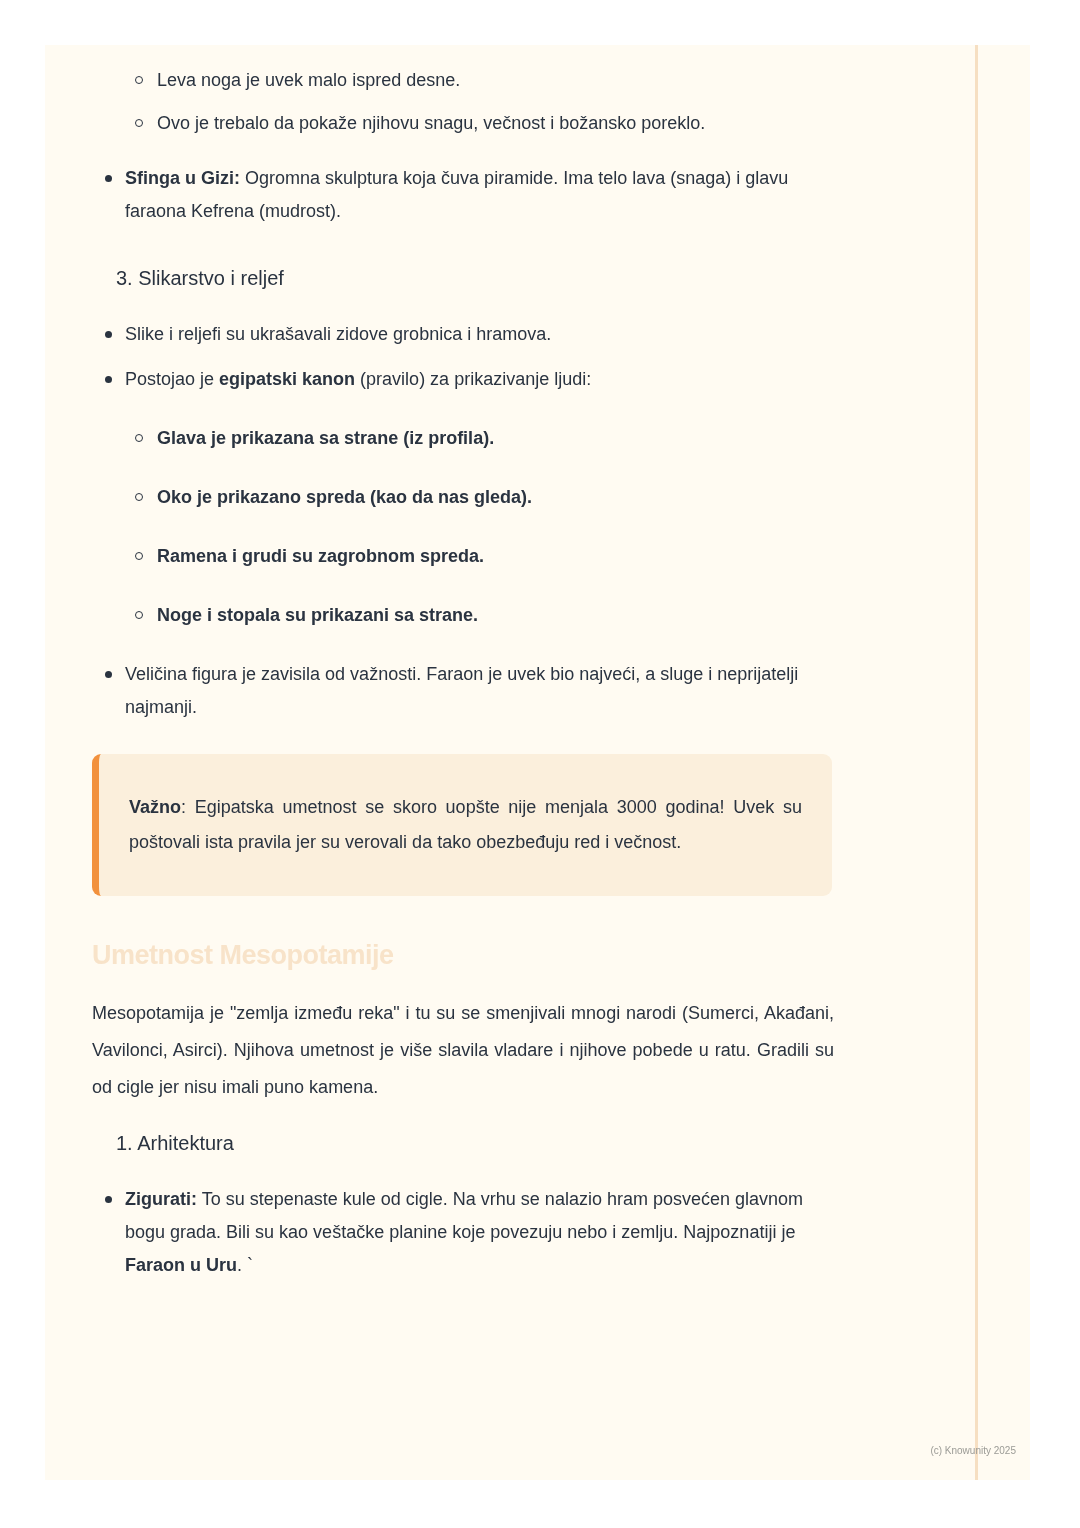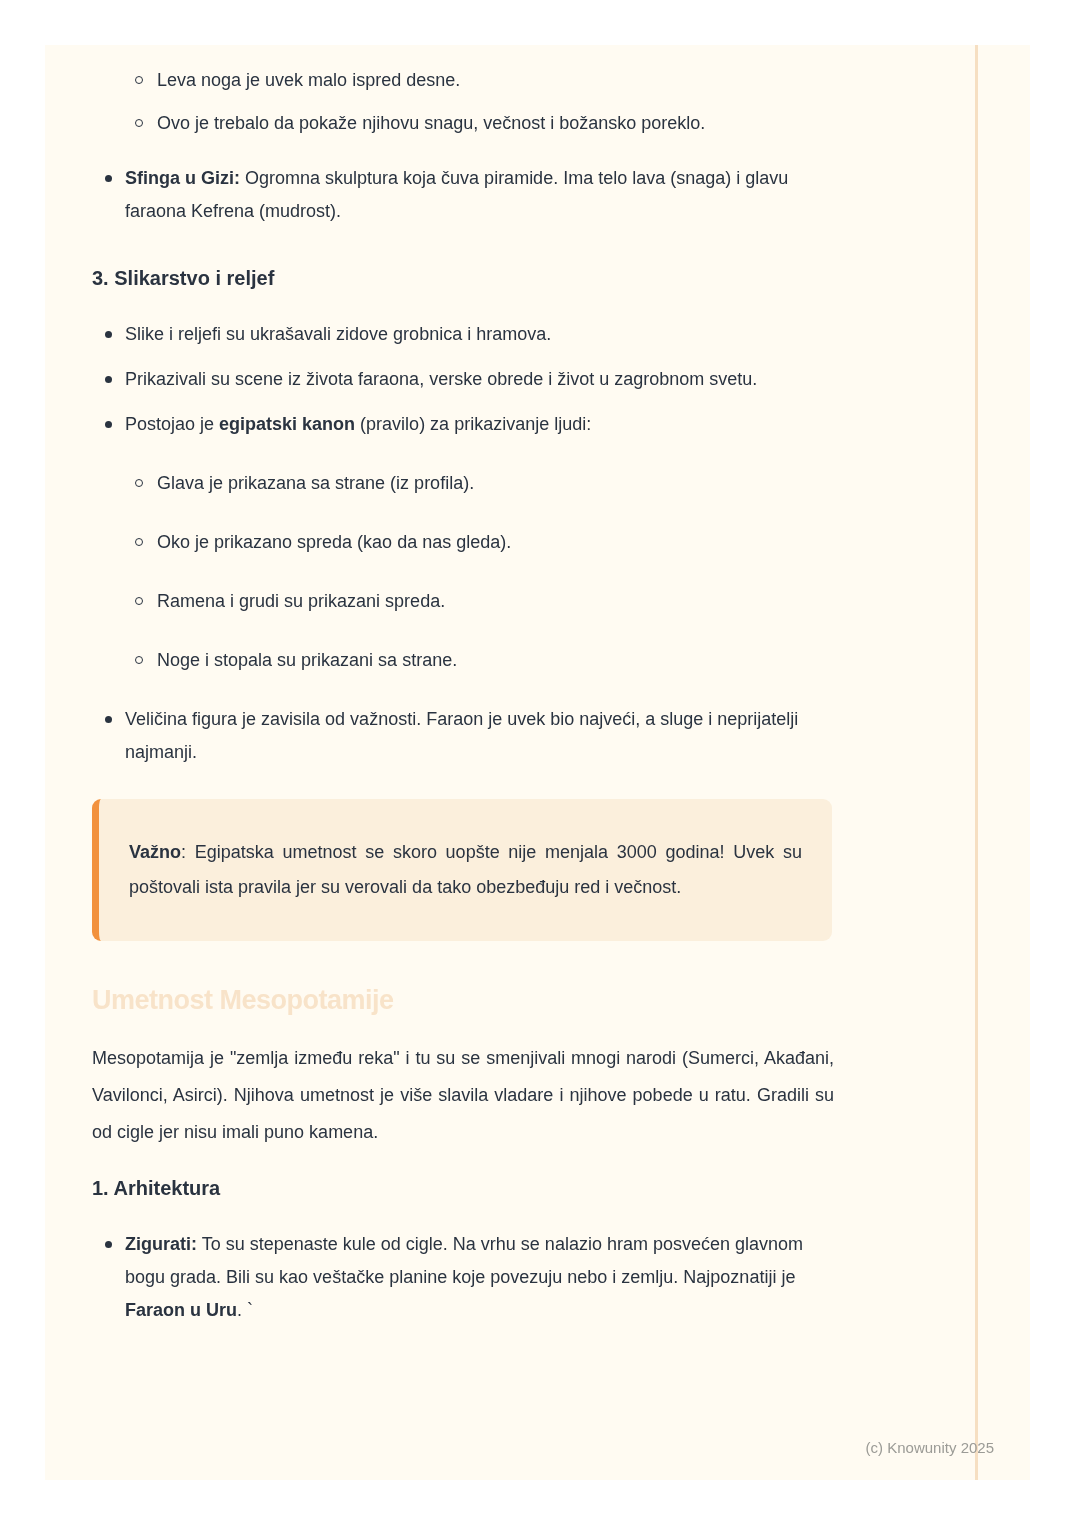"3. Slikarstvo i reljef" h3.sec { font-weight: bold -> normal; margin-left: none -> 24px }
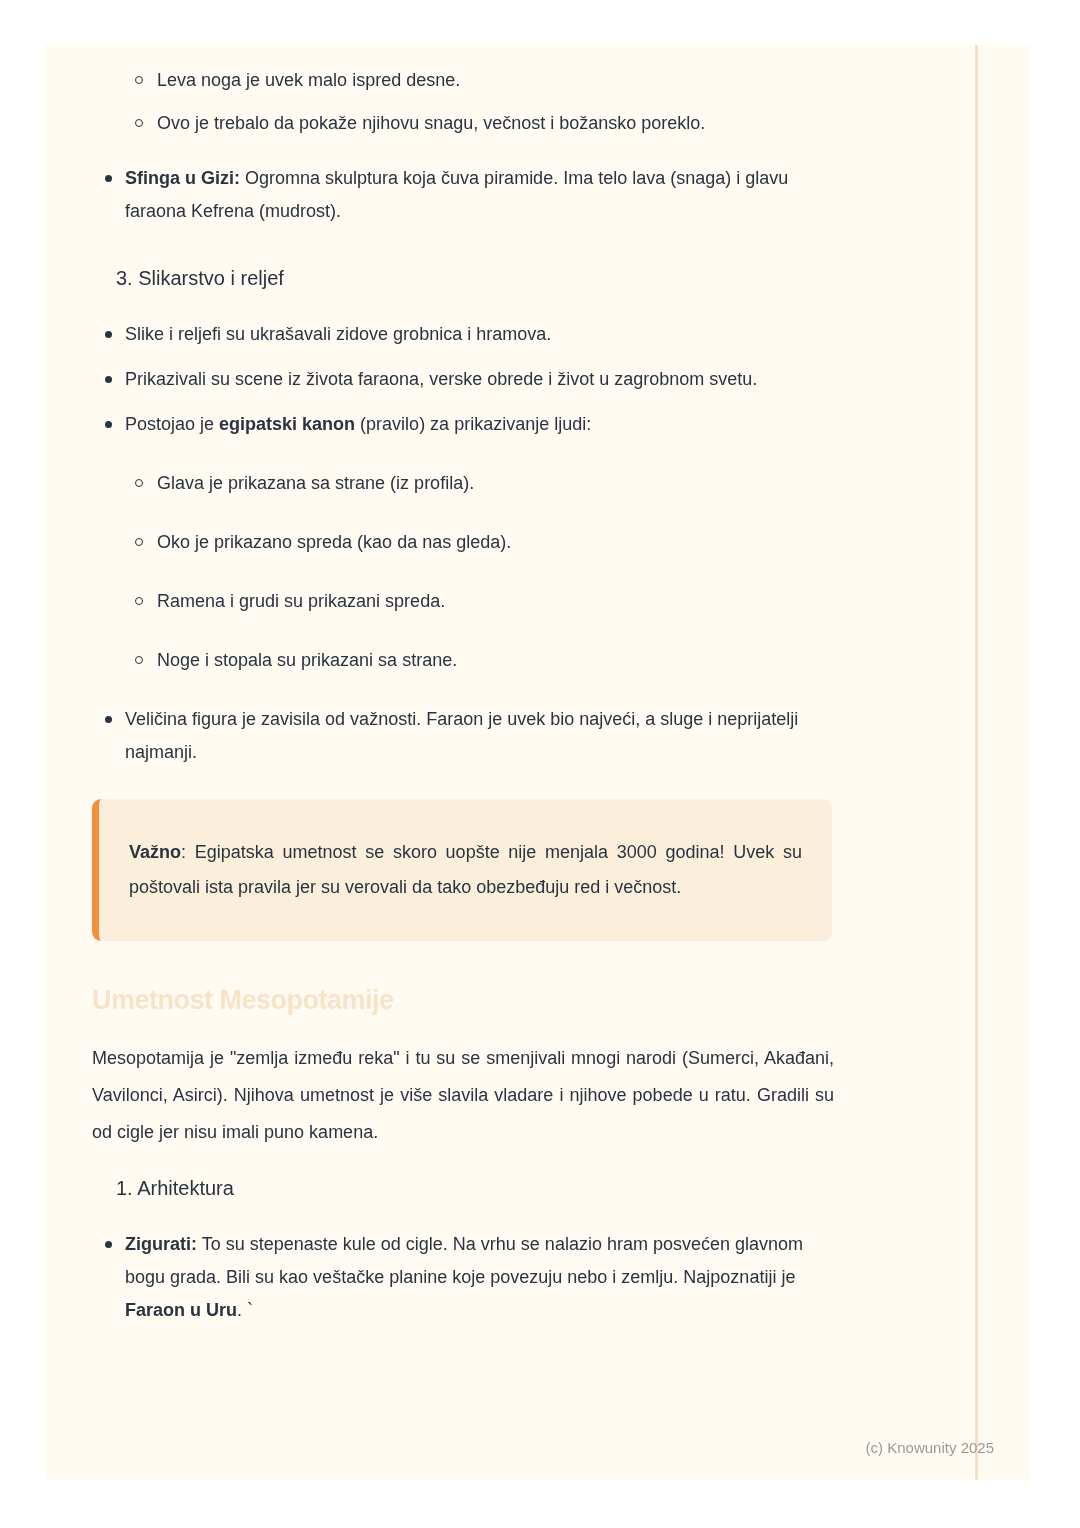"Prikazivali su scene iz života" li { html: <li><span></span><span>Prikazivali su scene iz života faraona, verske obrede i život u zagrobnom svetu.</span></li> -> none }
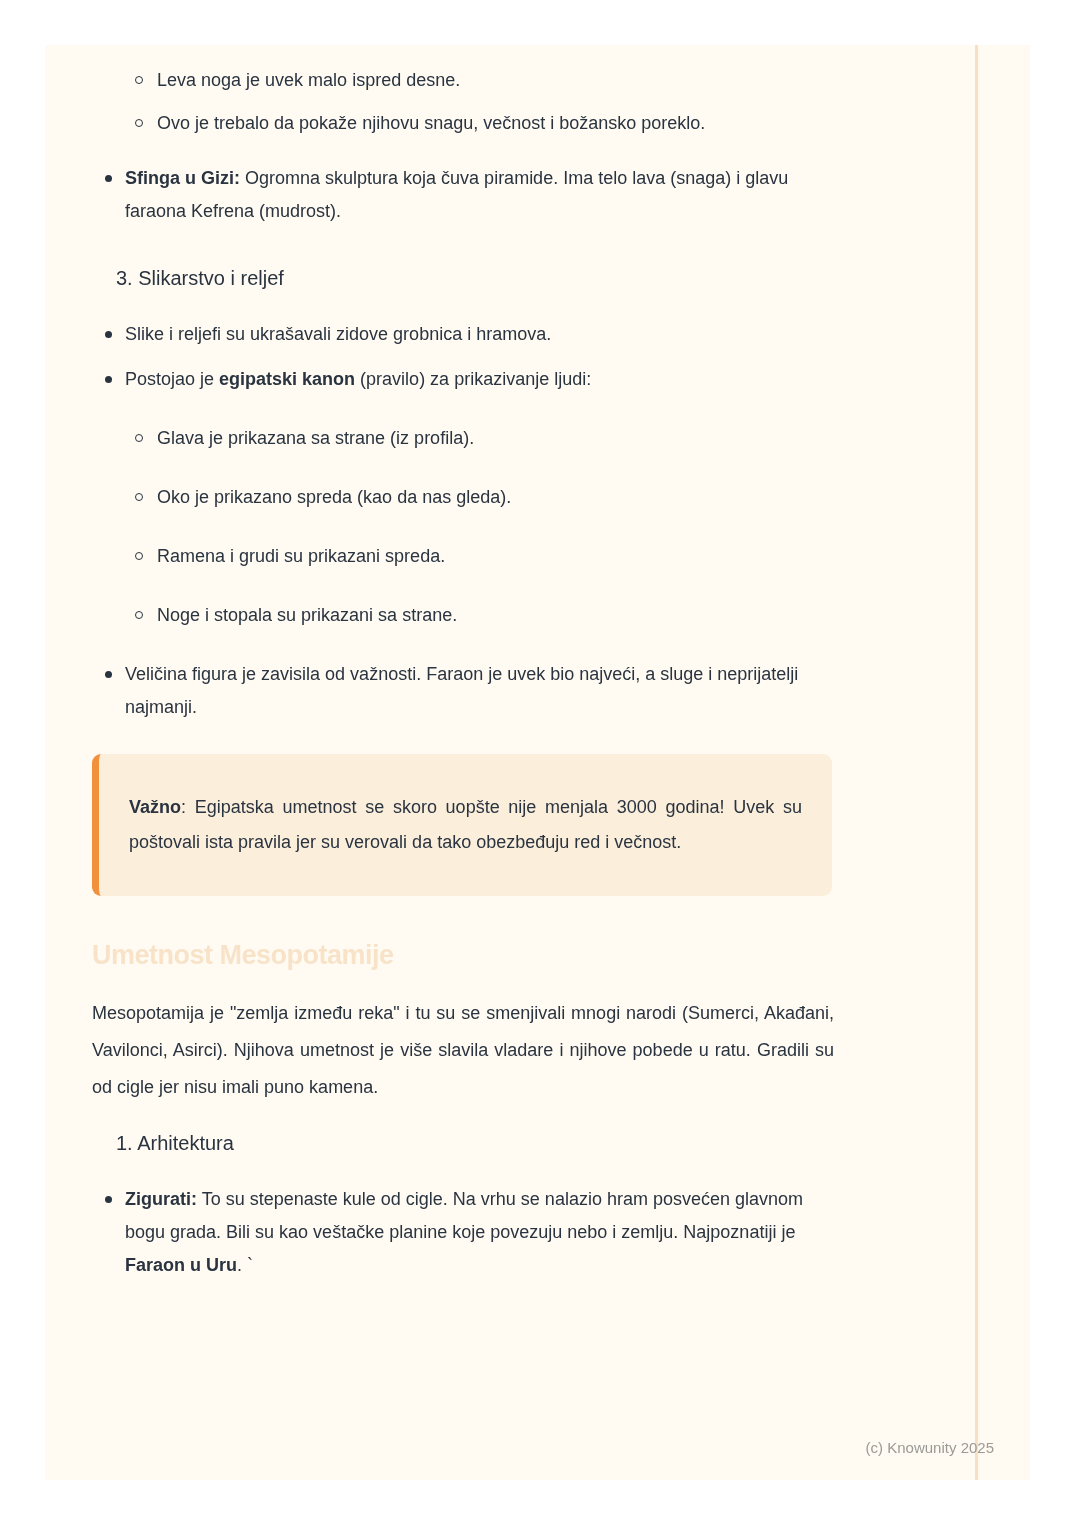"Glava je prikazana sa strane" .list-circle-nested > li { font-weight: none -> bold }
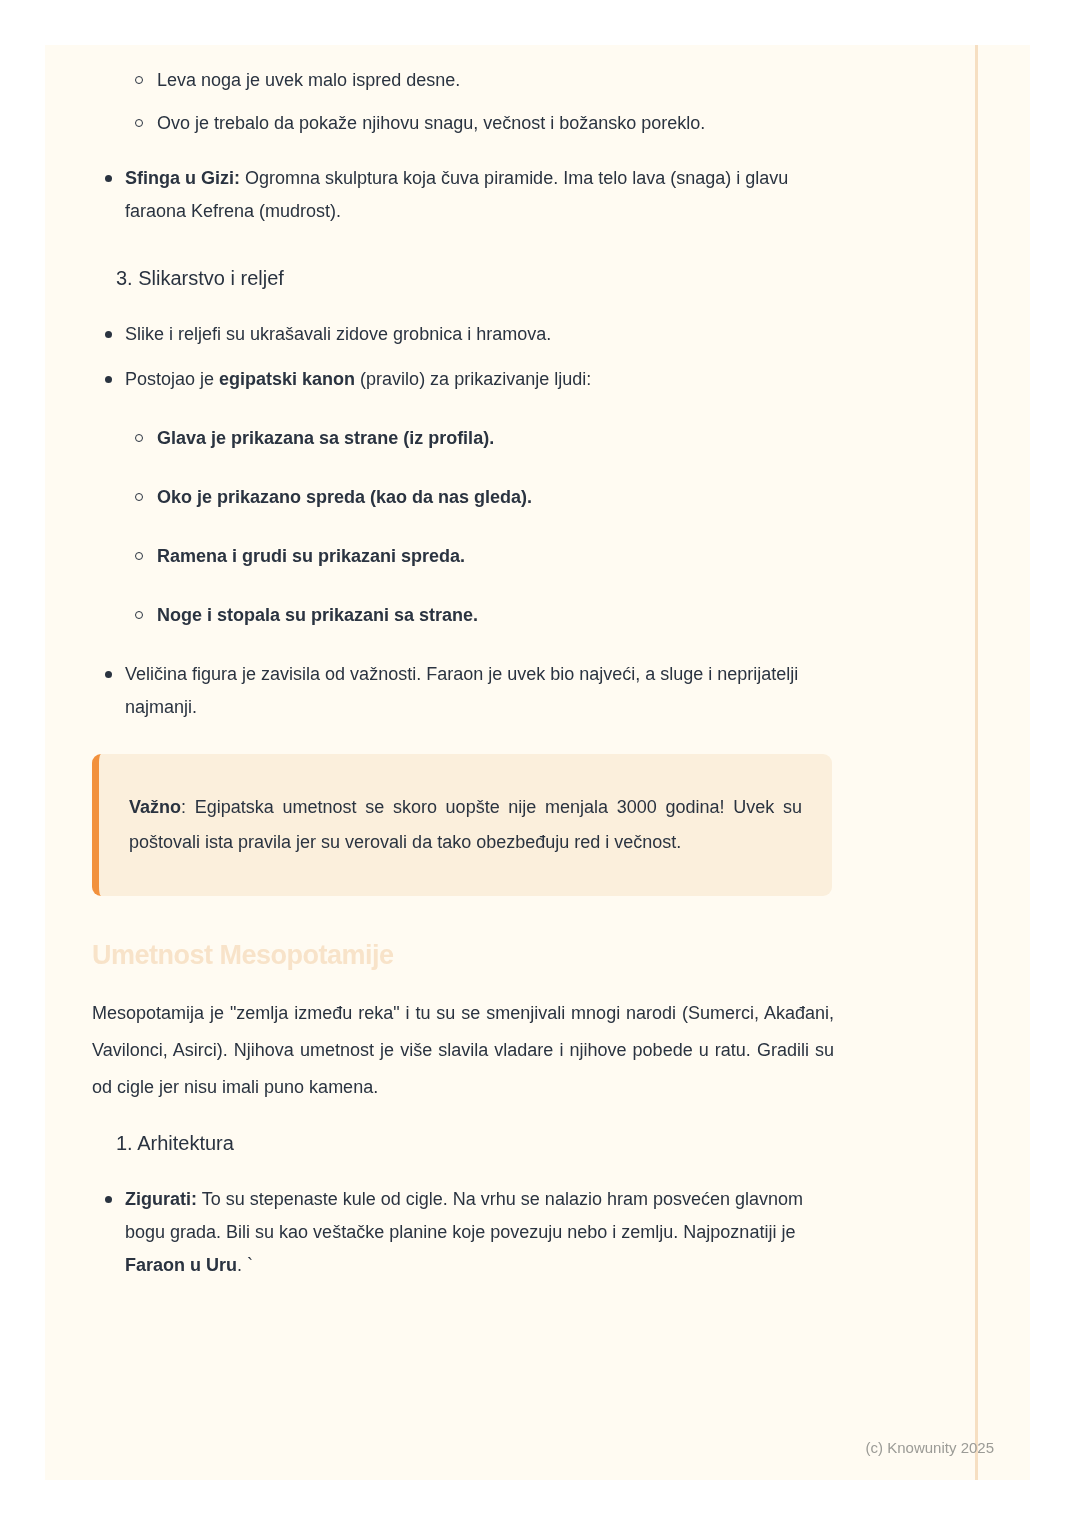"Ramena i grudi su prikazani" span { text: prikazani -> zagrobnom }
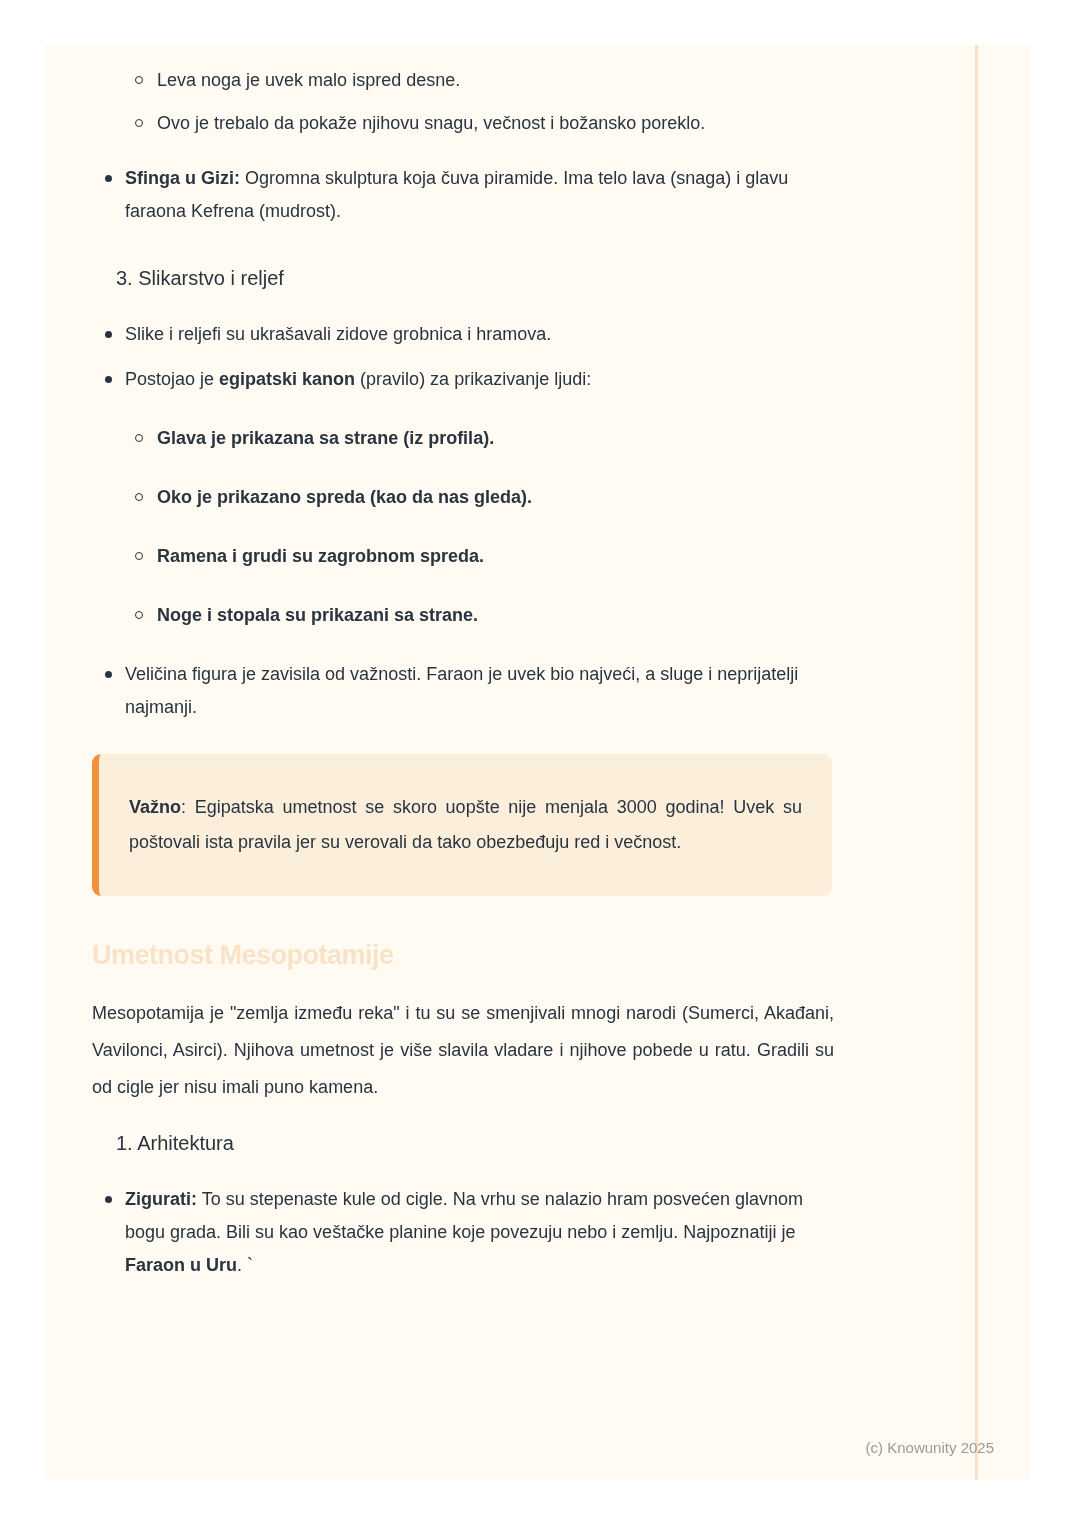"(c) Knowunity 2025" .footer { font-size: 15px -> 10px; right: 36px -> 14px }
